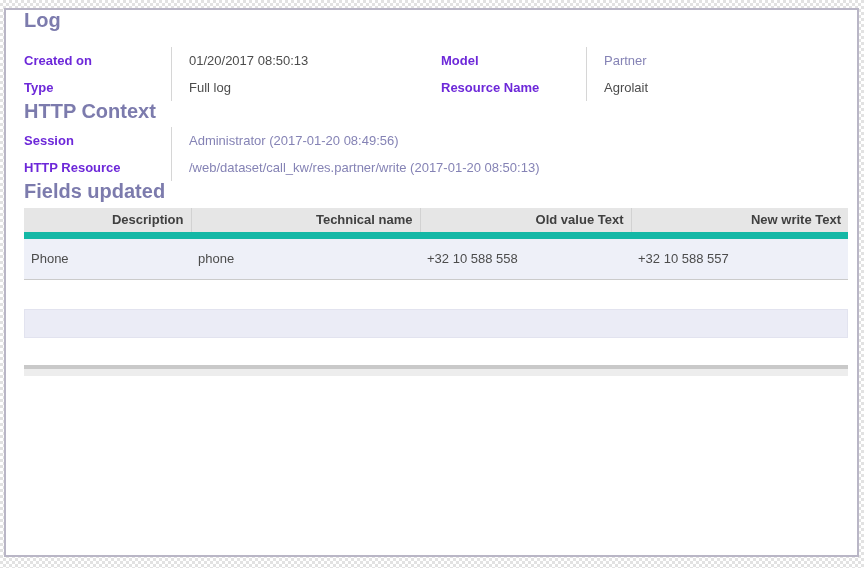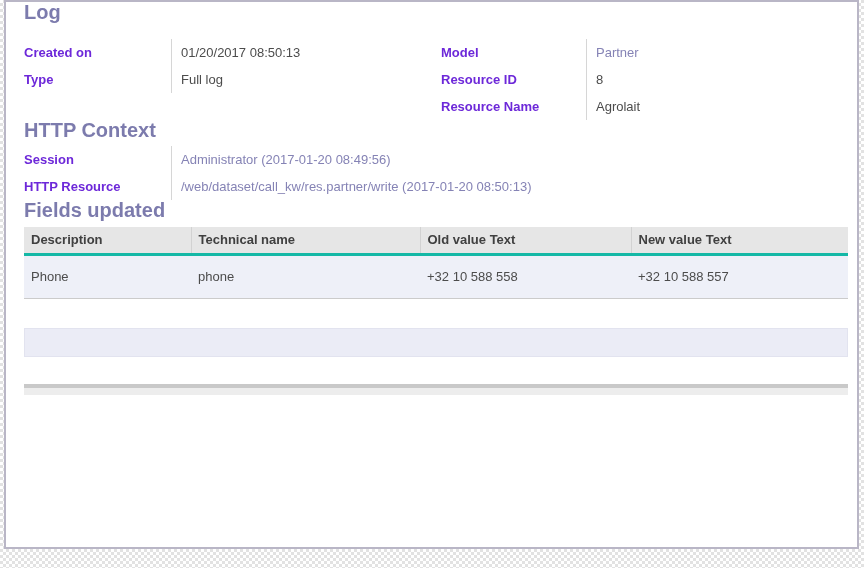"Log" .page { top: 0 -> 8px }
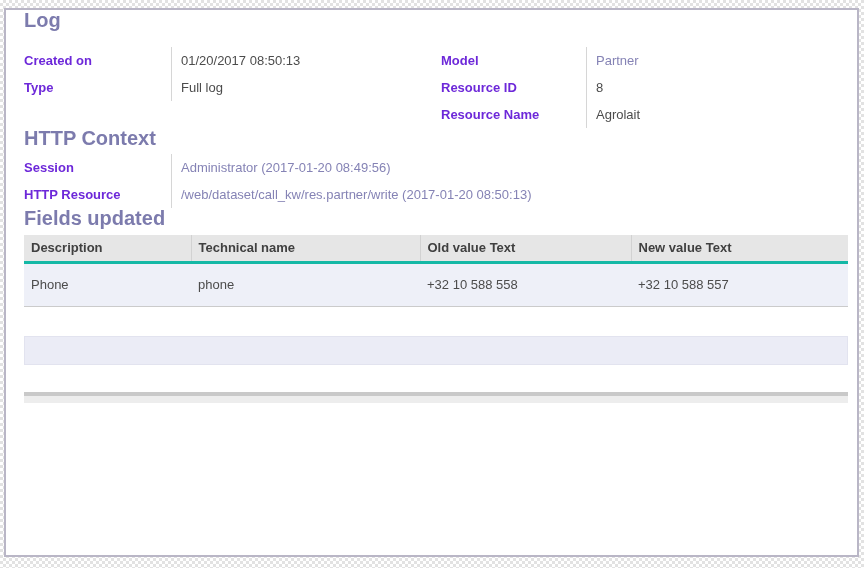"01/20/2017 08:50:13" .field-value { padding-left: 9px -> 17px }
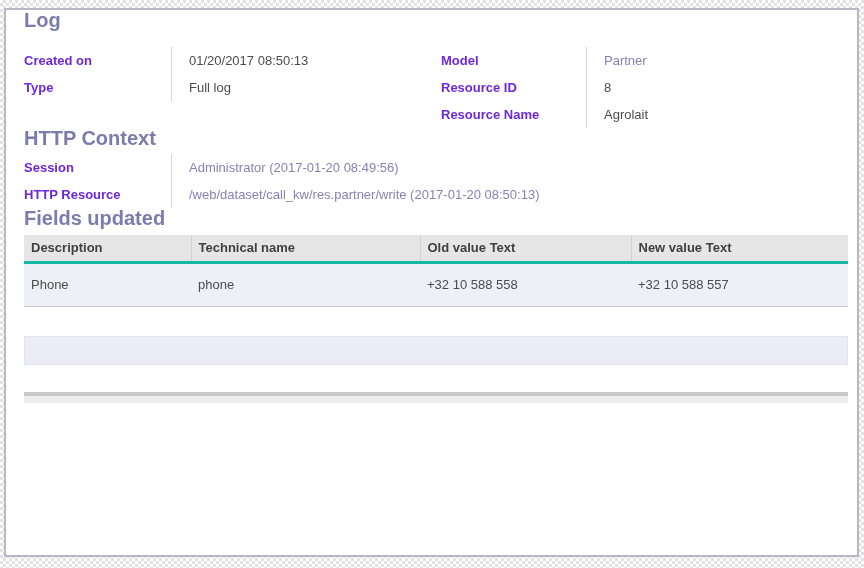"Resource ID" div.field-row { html: <div> <div>Resource ID</div> <div>8</div> </div> -> none }
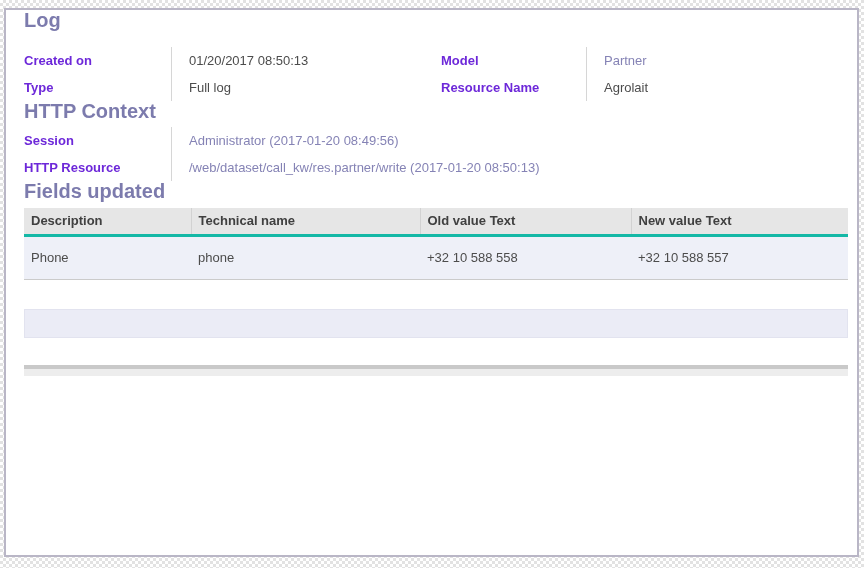"Description" table.fields-table th { border-bottom: 3px solid #14b8a6 -> 7px solid #14b8a6; text-align: left -> right }
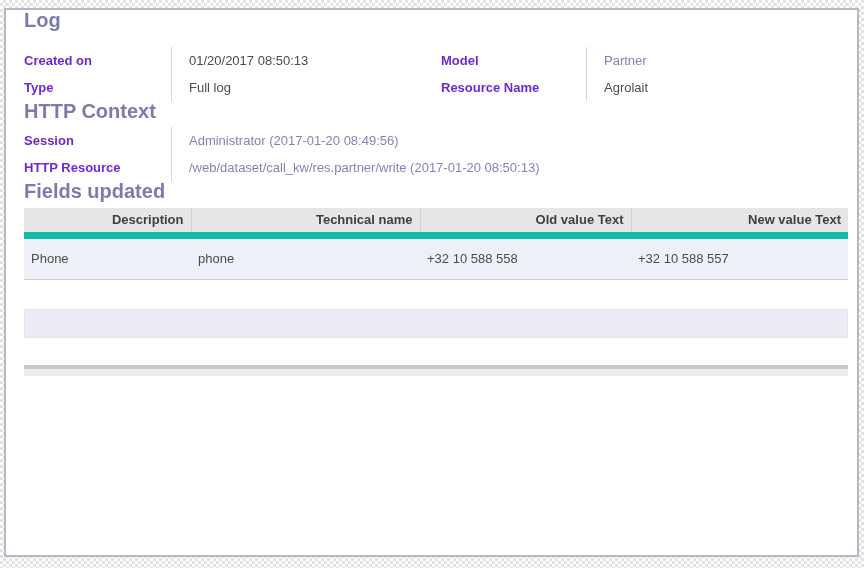"New value Text" th.col-newvalue { text: value -> write }
